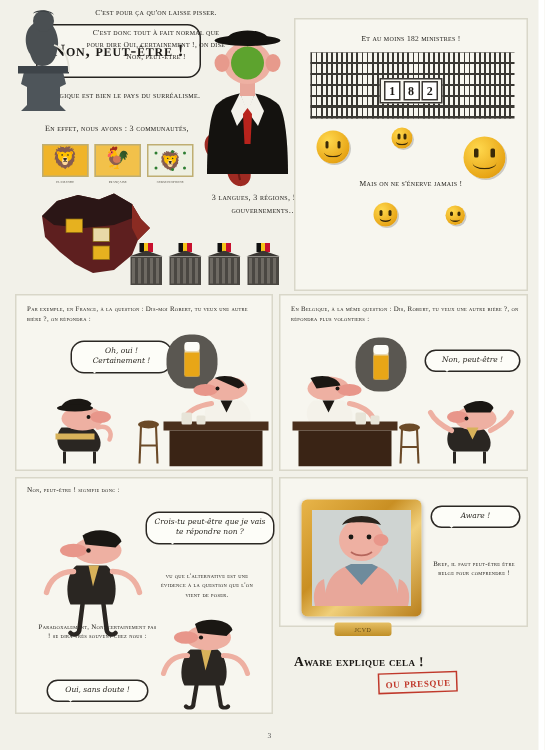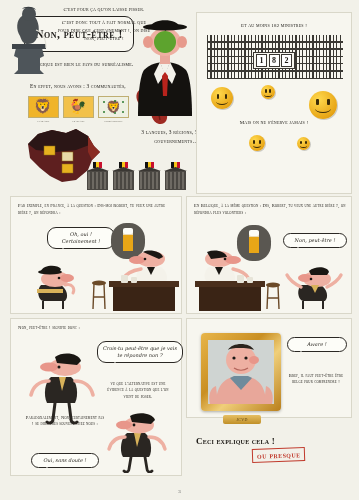"Ceci explique cela !" div.sc { text: Ceci -> Aware }
